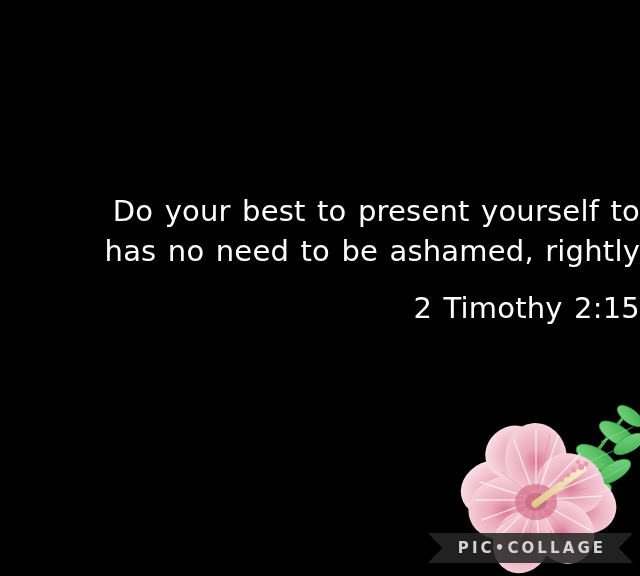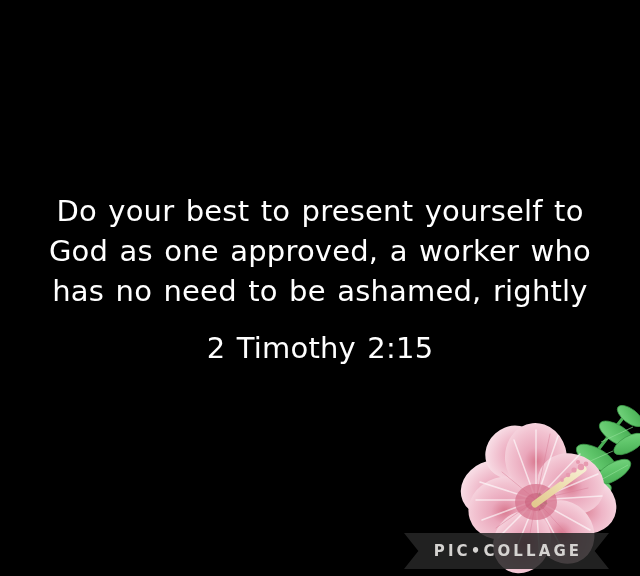"Do your best to present" #verse-block { text-align: center -> right }
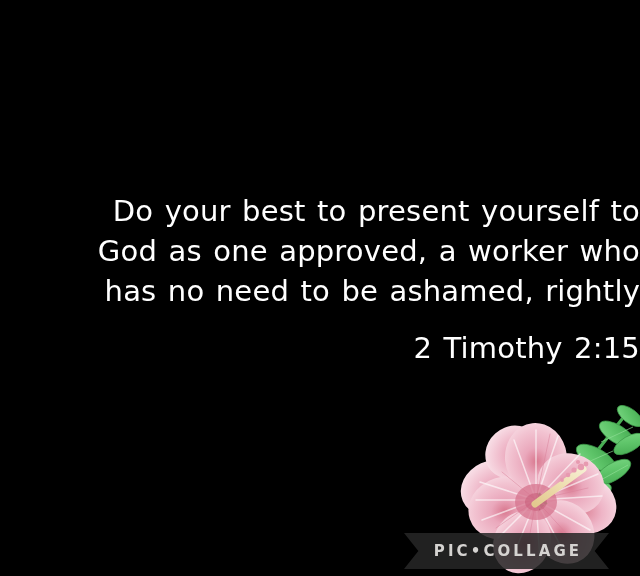"God as one approved, a" span.verse-line { html: <span>God as one approved, a worker who</span> -> none }
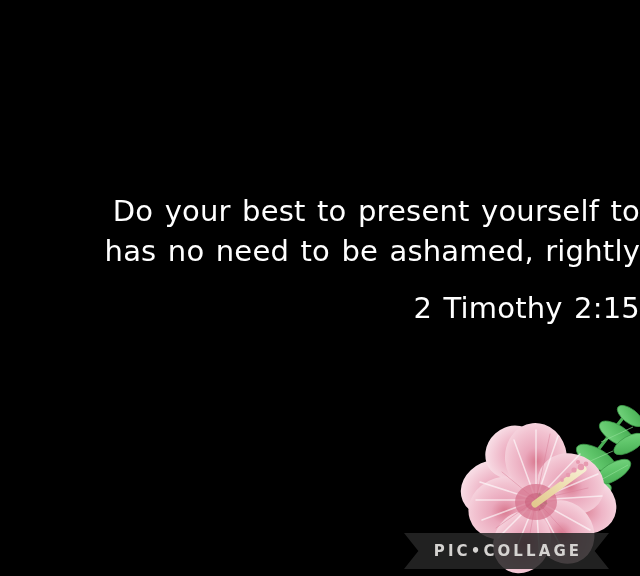"PIC•COLLAGE" #watermark { height: 36px -> 30px; left: 404px -> 428px }
